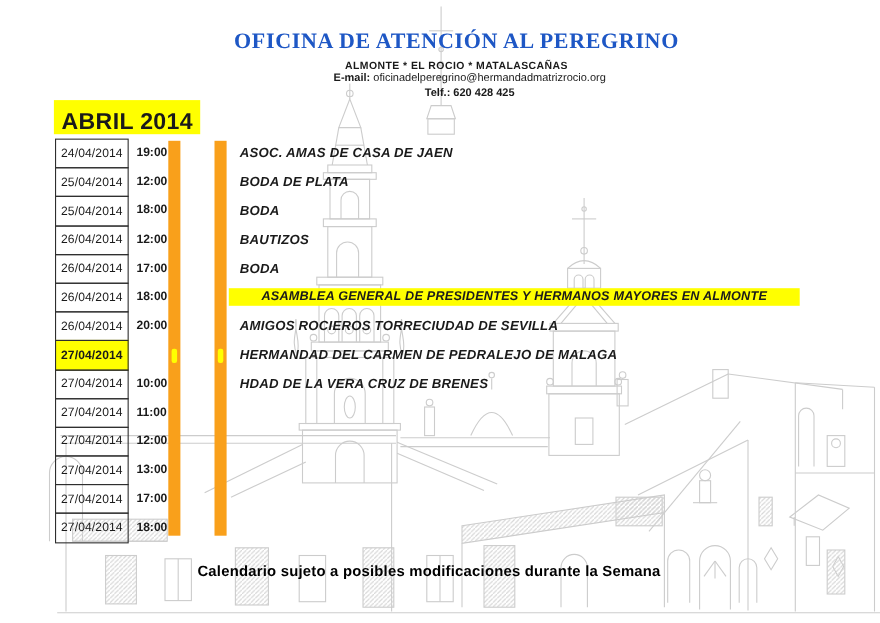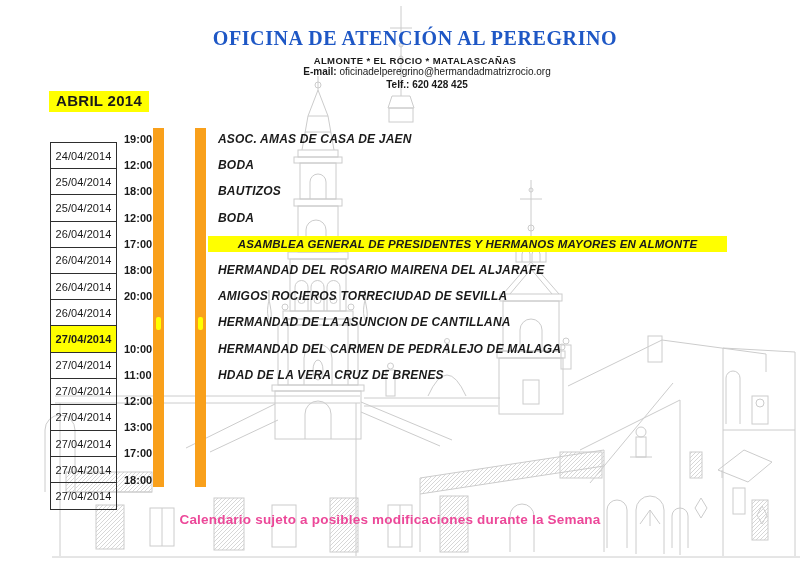"ABRIL 2014" .month-badge { font-size: 15px -> 21px; padding: 2px 7px 3px 7px -> 12px 7px 3px 7px }
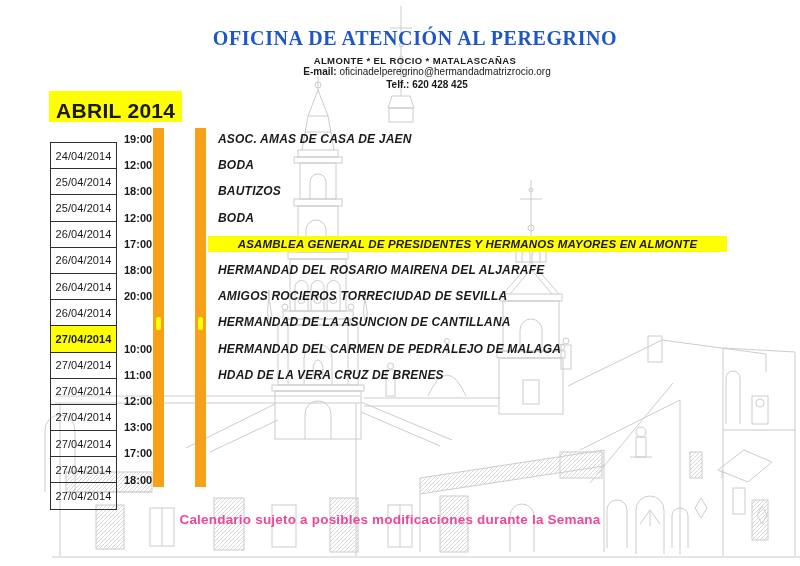"24/04/2014" .date-cell:first-child { margin-top: 16px -> 0 }
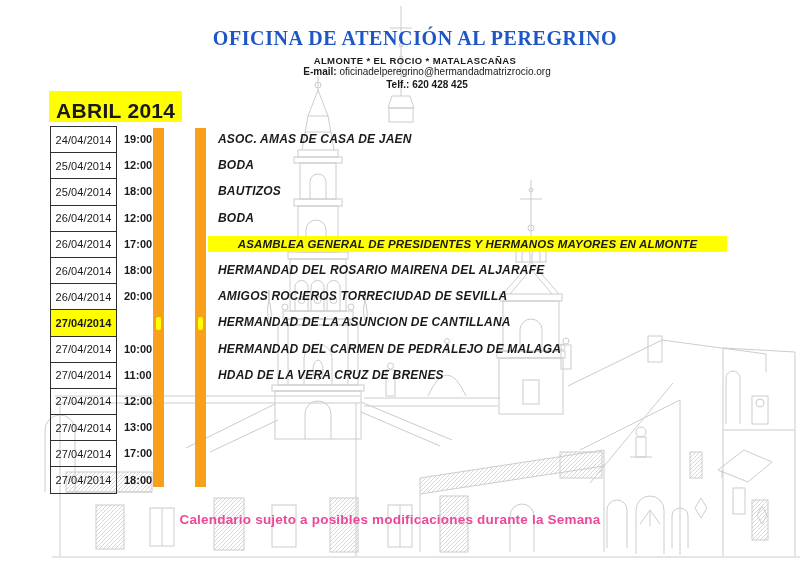"BODA DE PLATA" div.event-cell { html: none -> <div>BODA DE PLATA</div> }
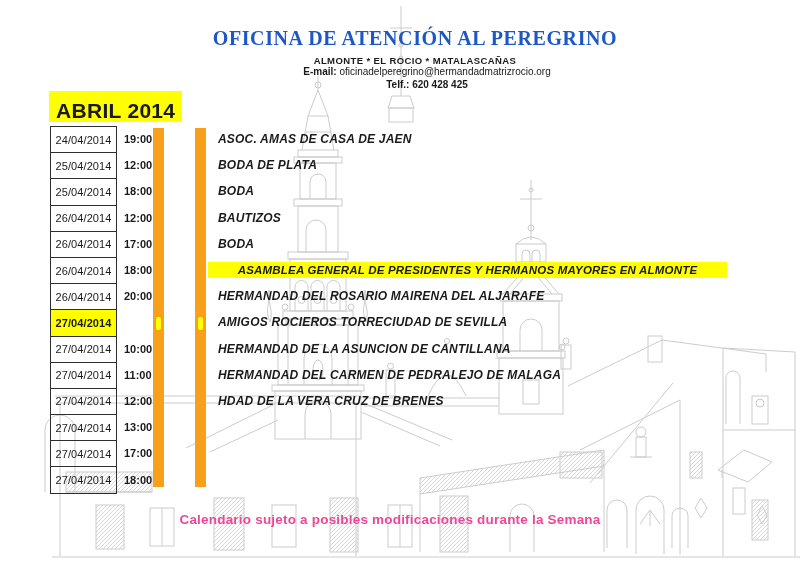"HERMANDAD DEL ROSARIO MAIRENA DEL" div.event-cell { html: <div>HERMANDAD DEL ROSARIO MAIRENA DEL ALJARAFE</div> -> none }
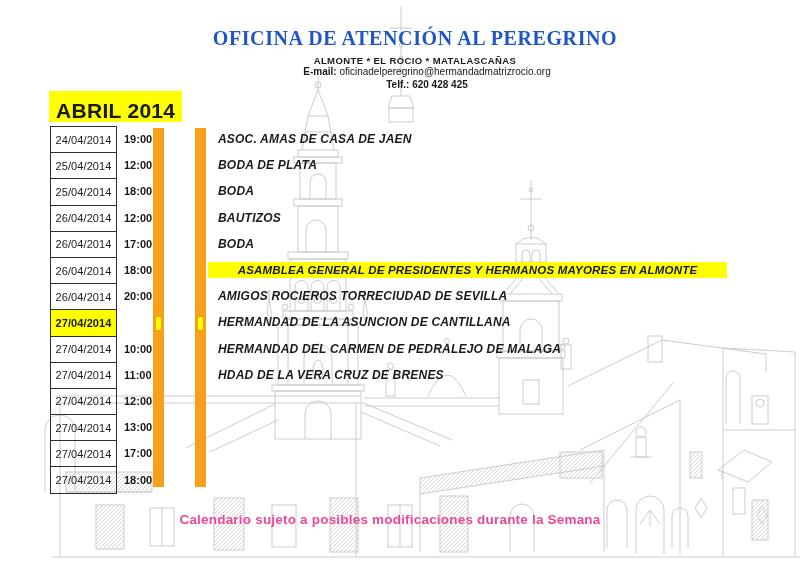"HERMANDAD DE LA ASUNCION DE" div.event-cell { html: <div>HERMANDAD DE LA ASUNCION DE CANTILLANA</div> -> none }
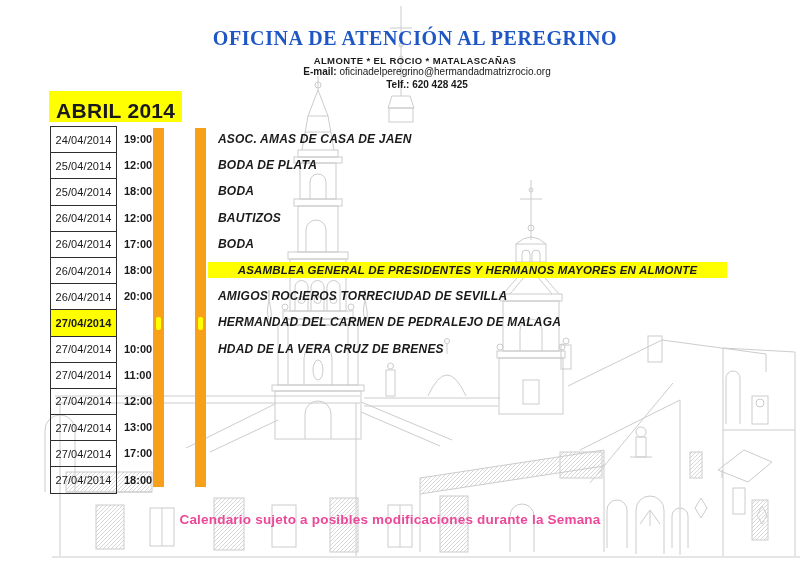"Calendario sujeto a posibles" .footer-note { color: #ec4899 -> #000000 }
